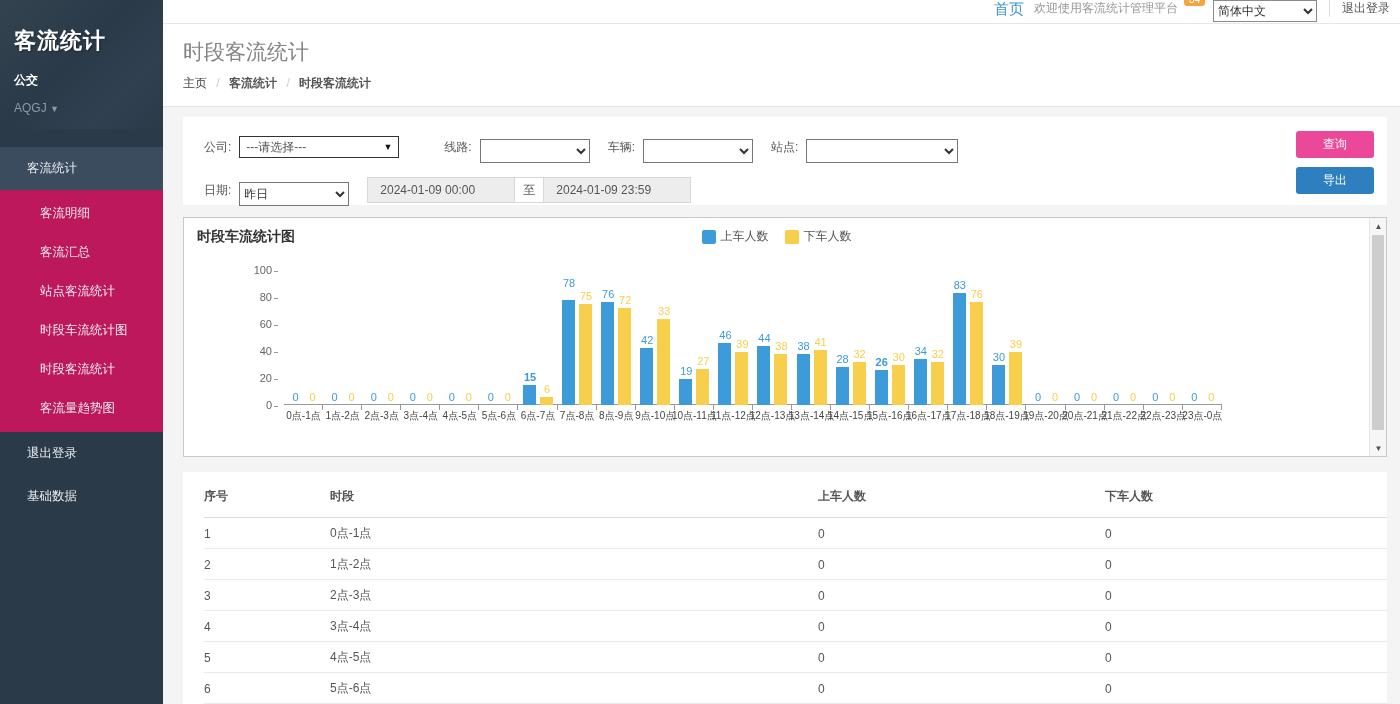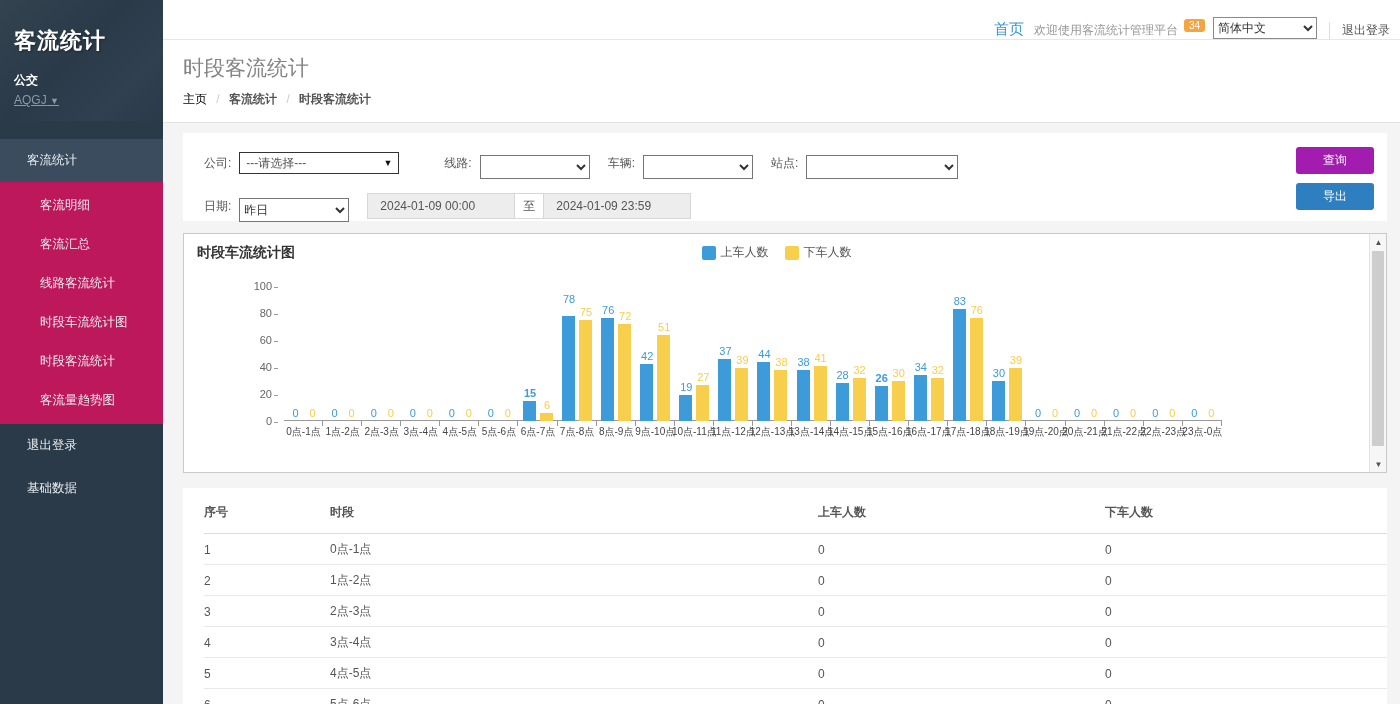"首页" .topbar { align-items: flex-end -> flex-start; height: 40px -> 24px }
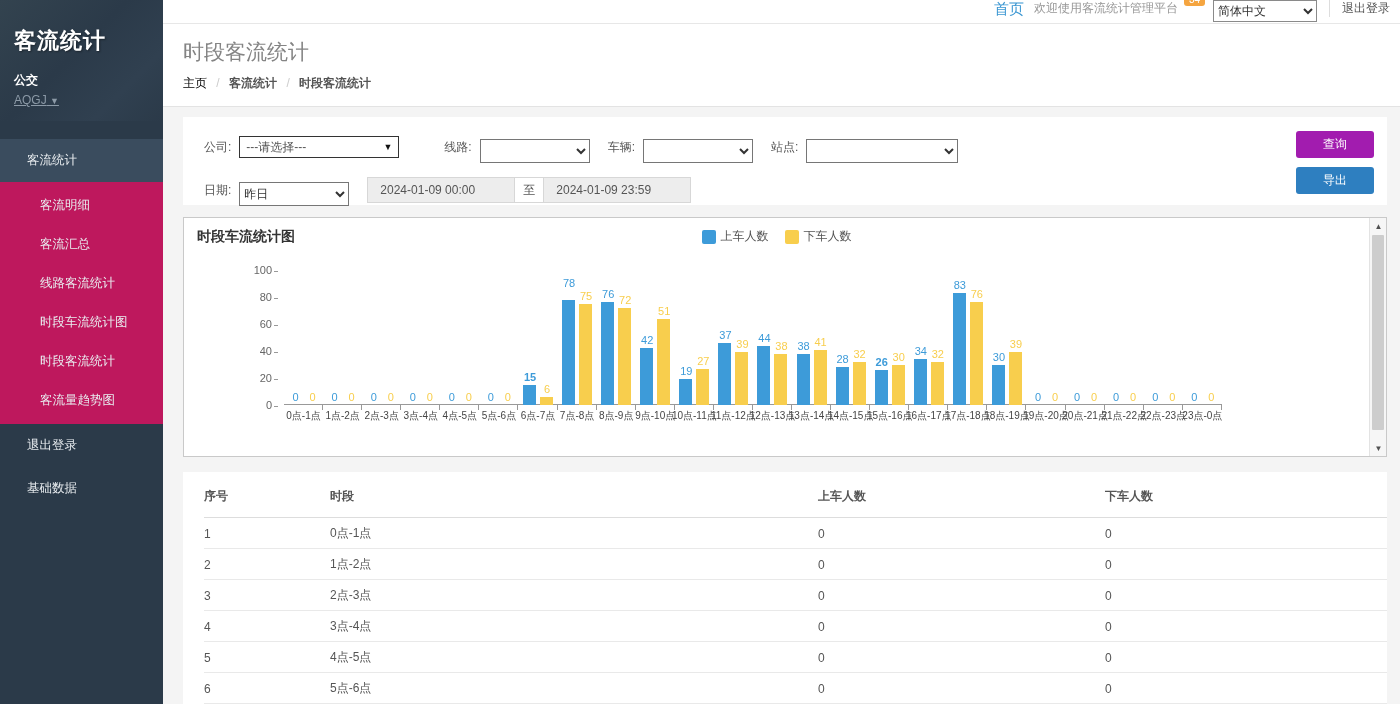"主页" .crumb-link { color: #000000 -> #404040 }
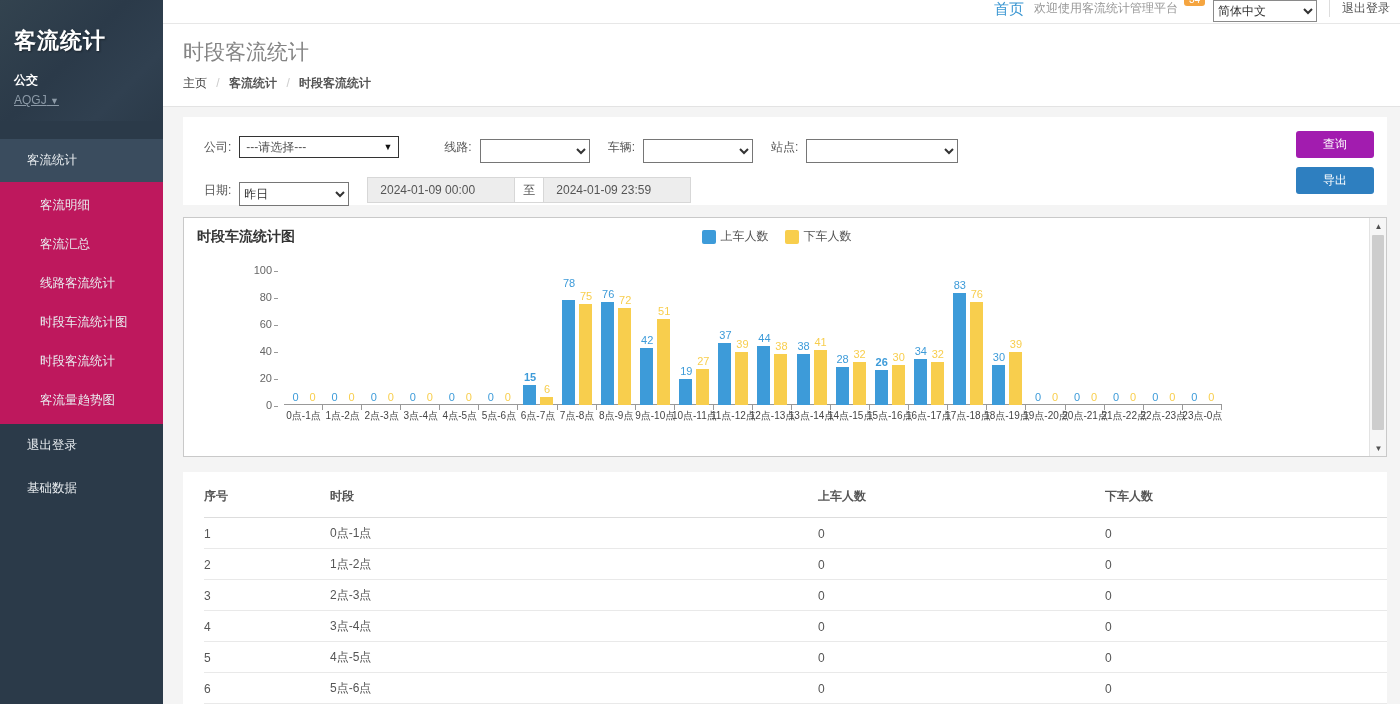"AQGJ ▼" .org-code { margin-top: 4px -> 12px; text-decoration: underline -> none }
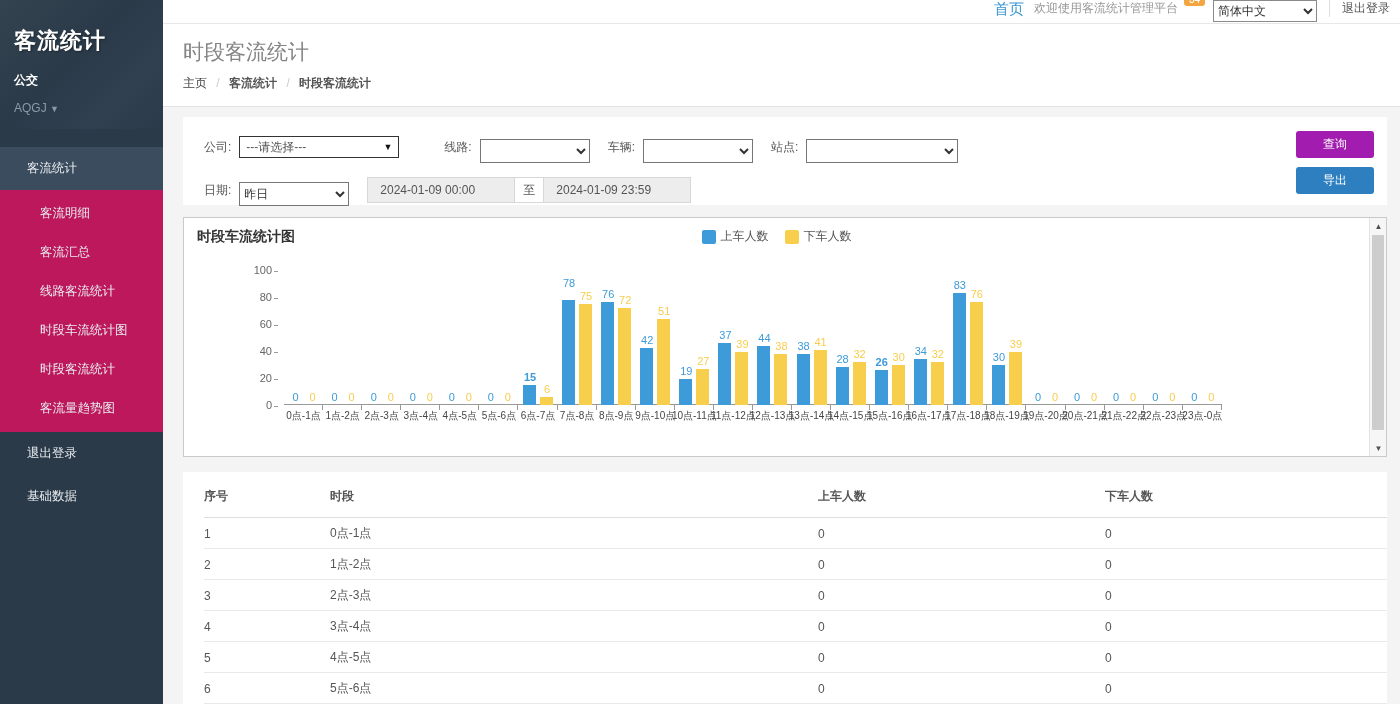"查询" button.btn { background: #a21caf -> #ec4899 }
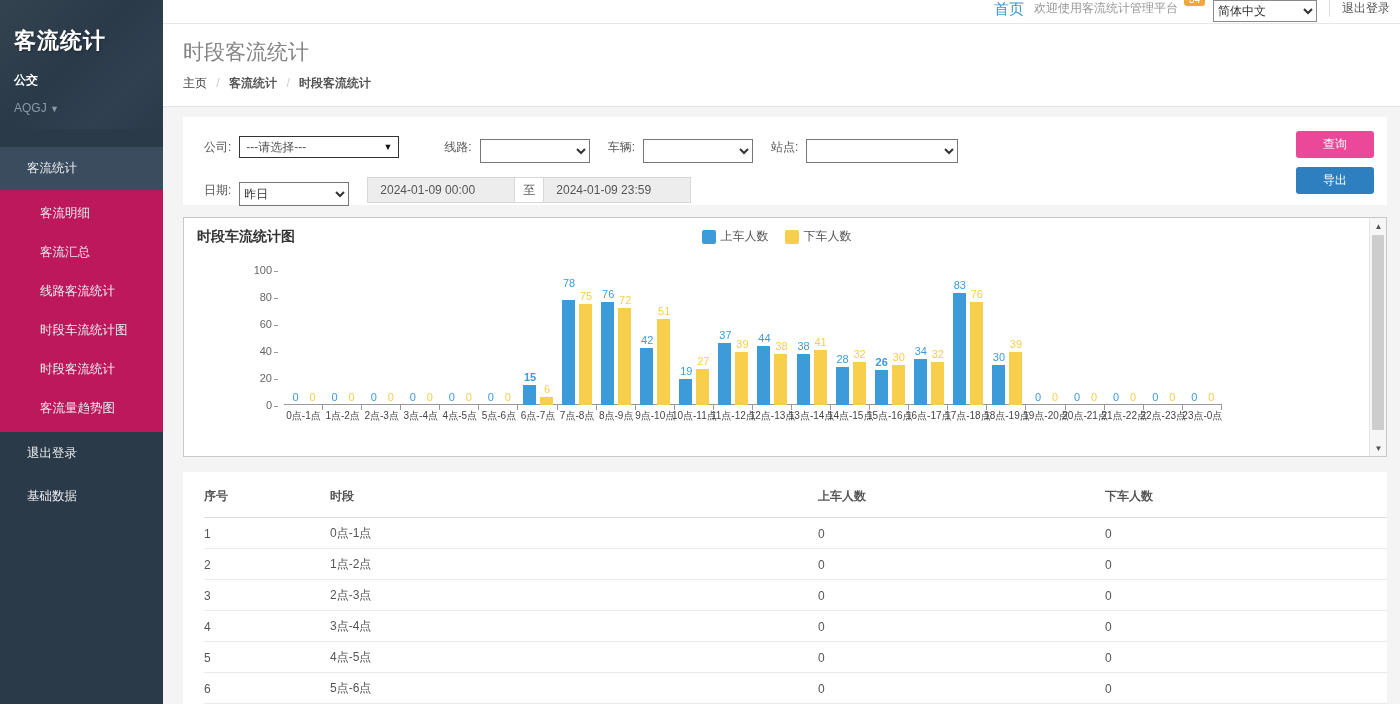"线路客流统计" div.submenu-item { text: 线路 -> 站点 }
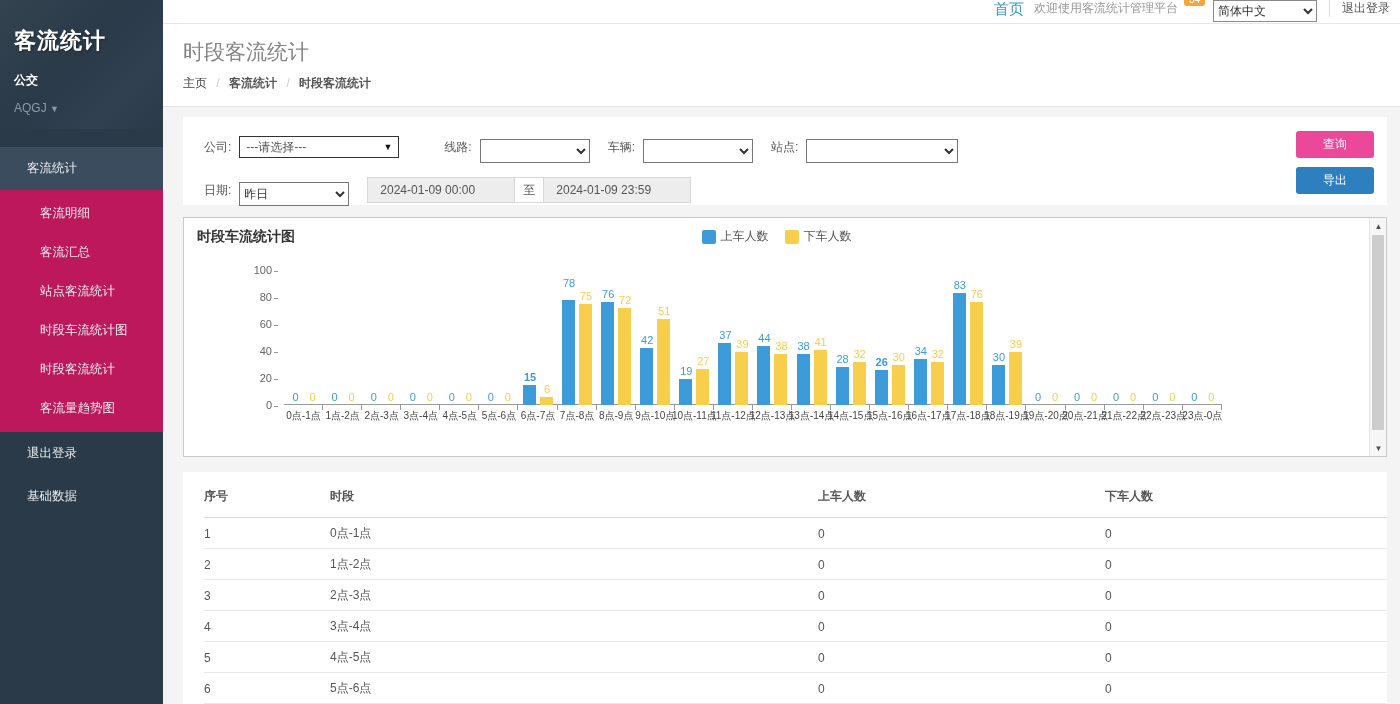"51" div.blabel { text: 51 -> 33 }
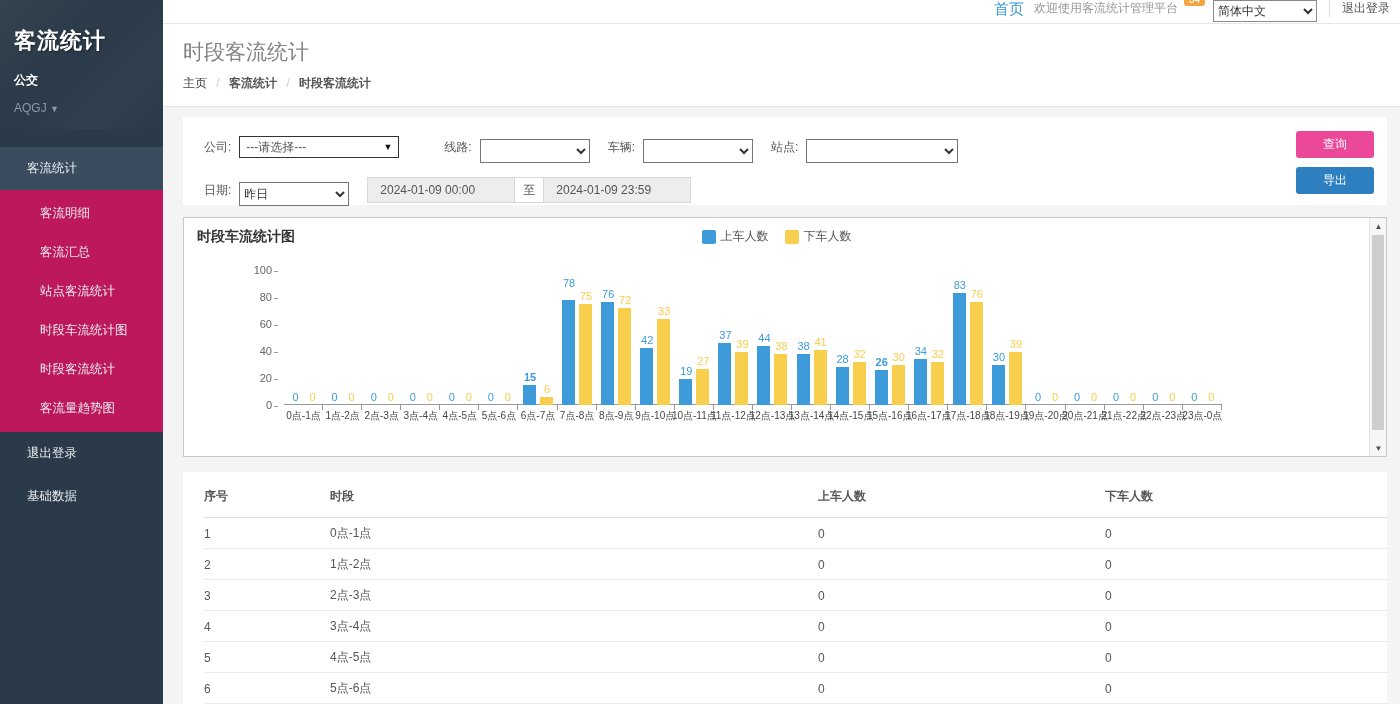"37" div.blabel { text: 37 -> 46 }
